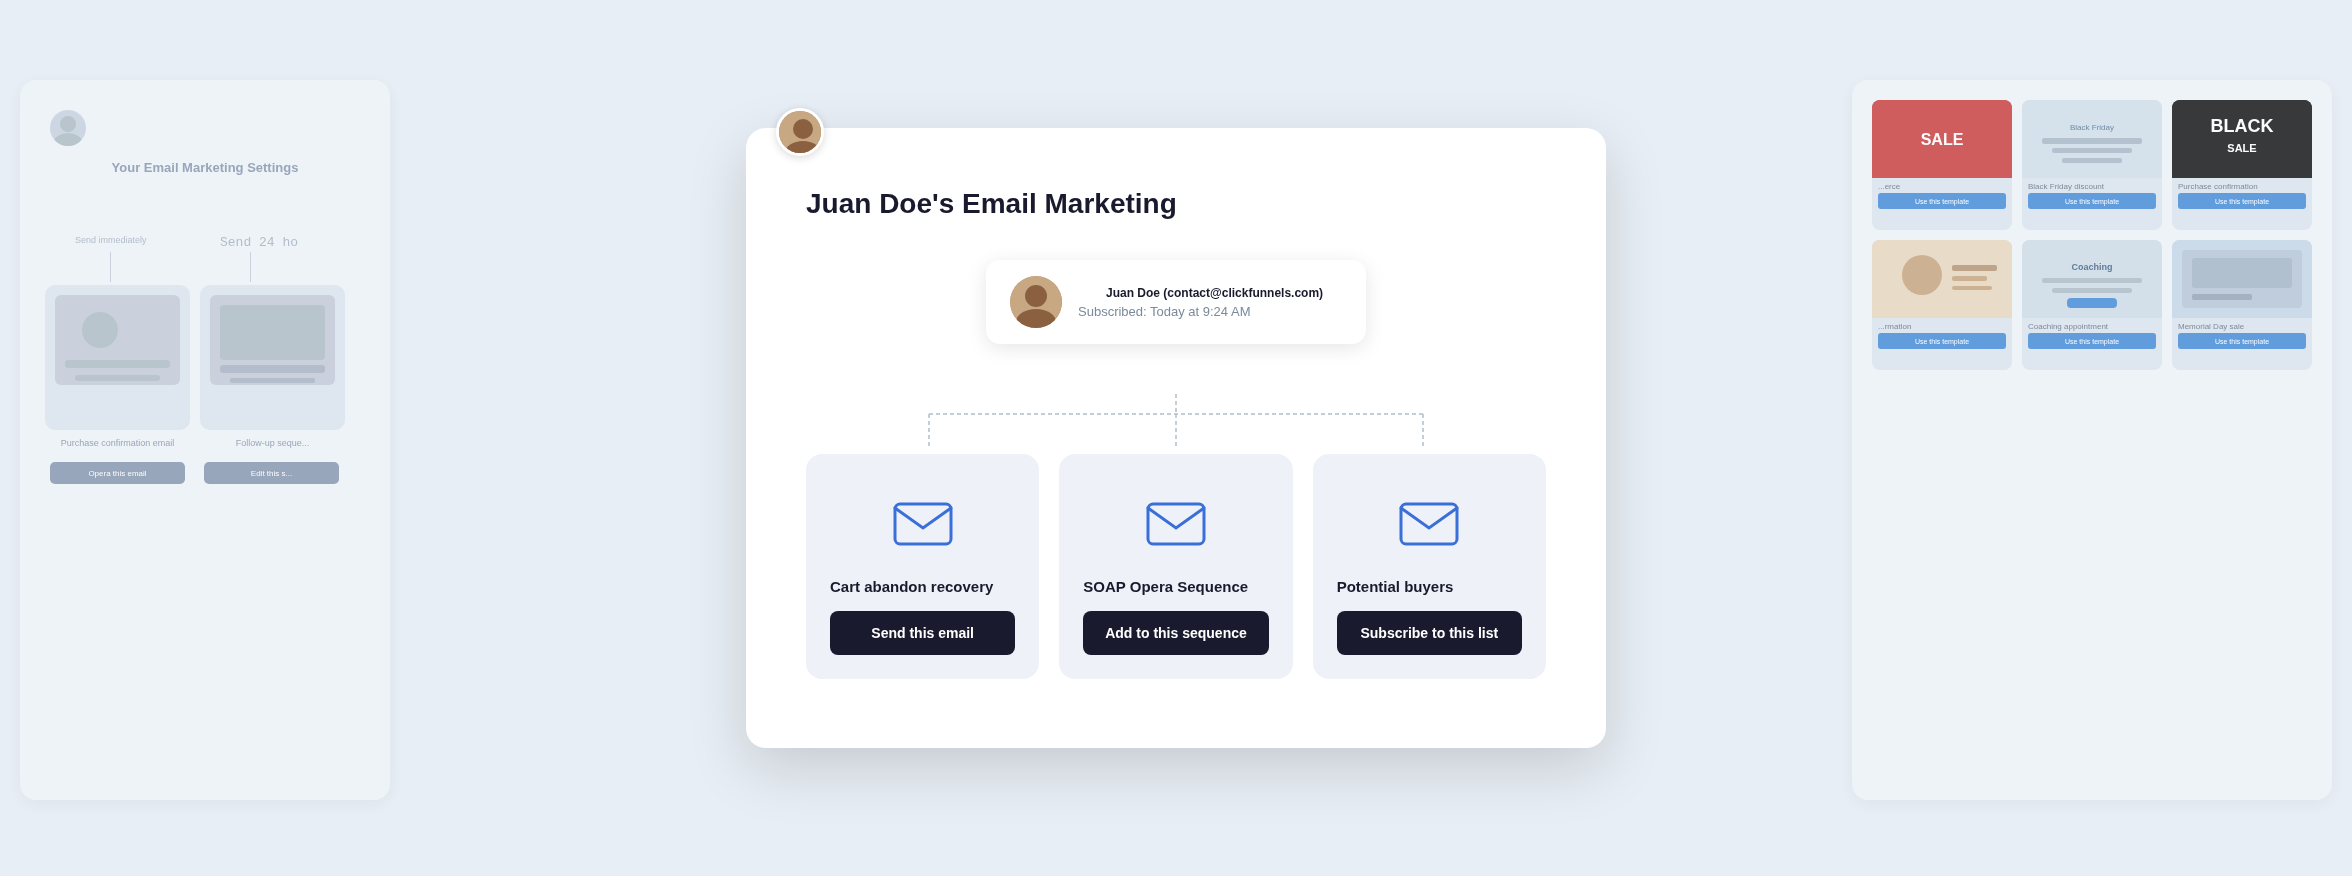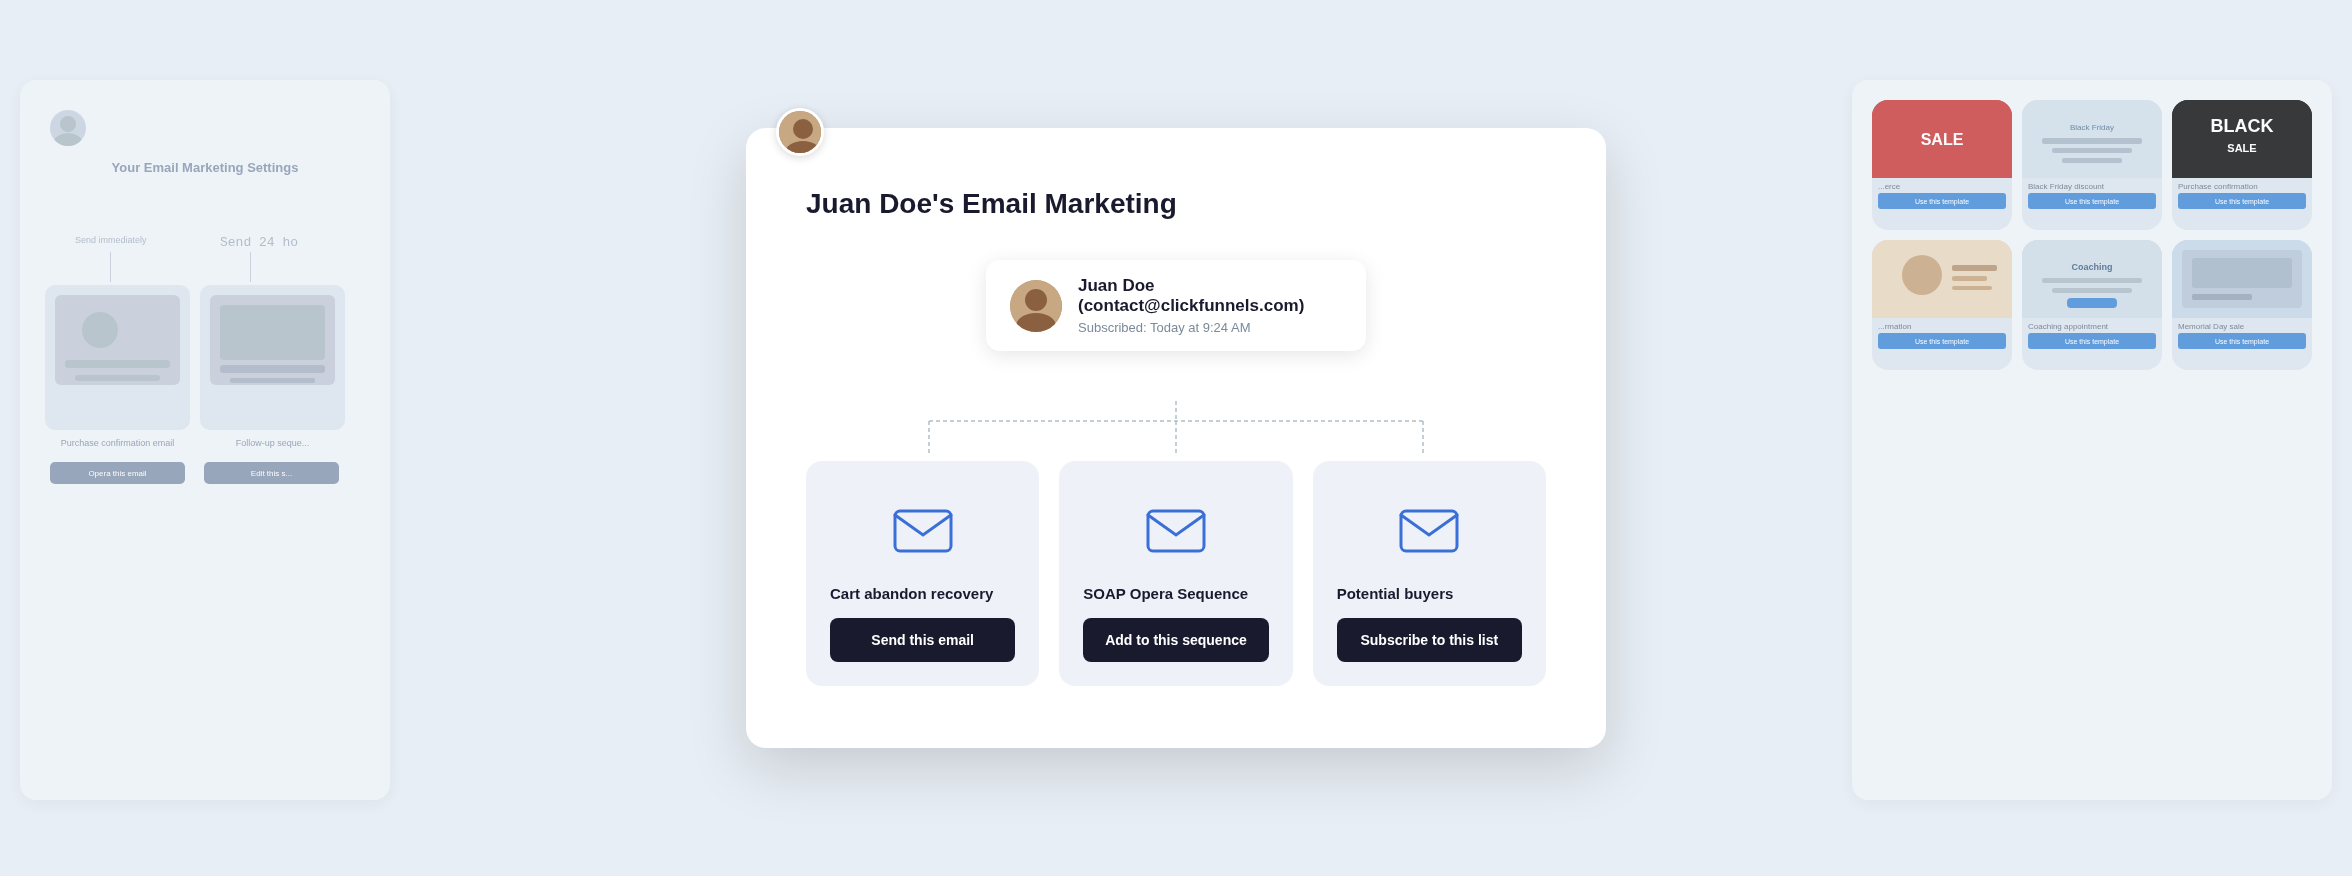"Black Friday" .right-card { border-radius: 16px -> 8px }
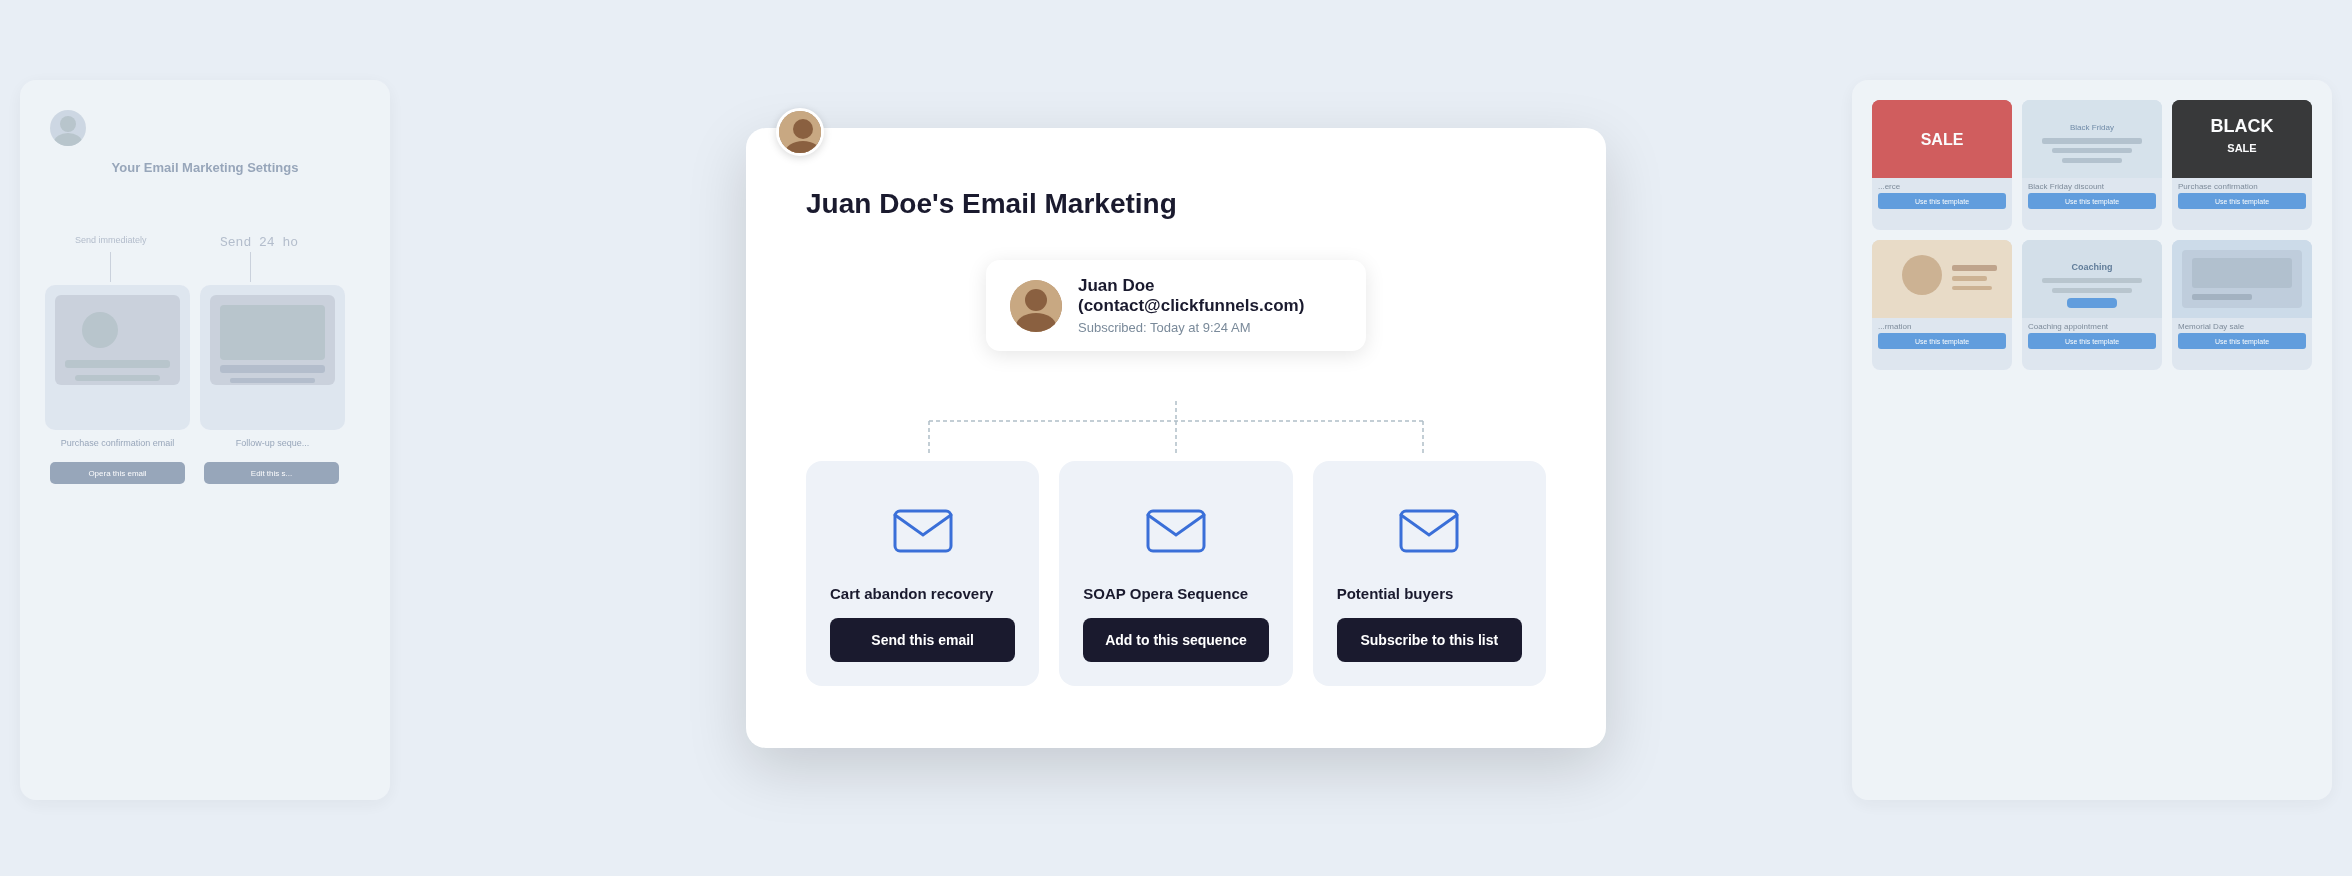"Juan Doe (contact@clickfunnels.com)" .contact-info-name { font-size: 17px -> 12px; margin-left: none -> 28px }
